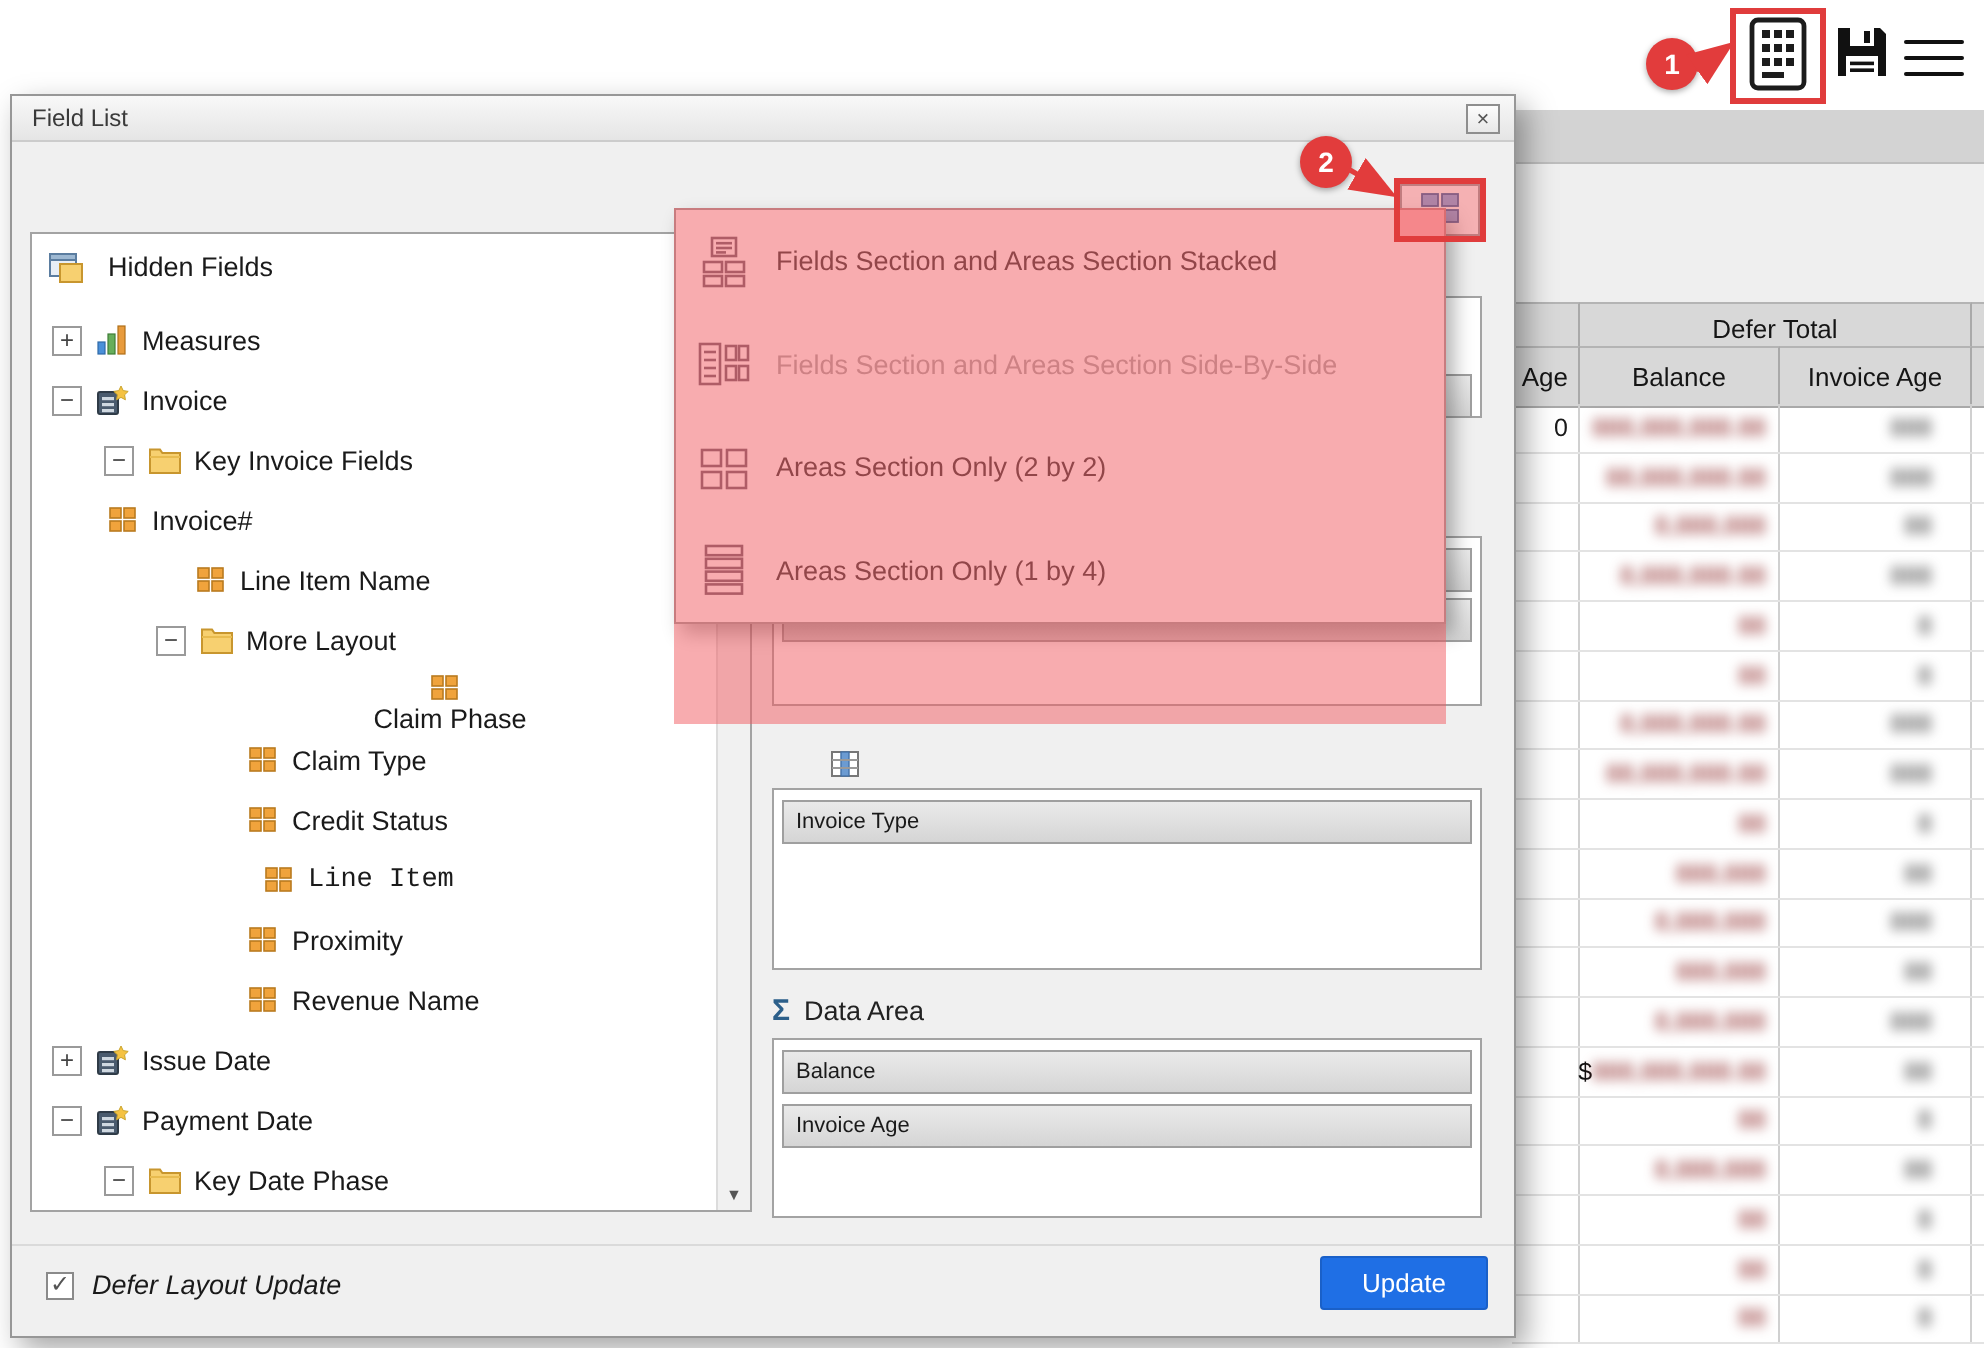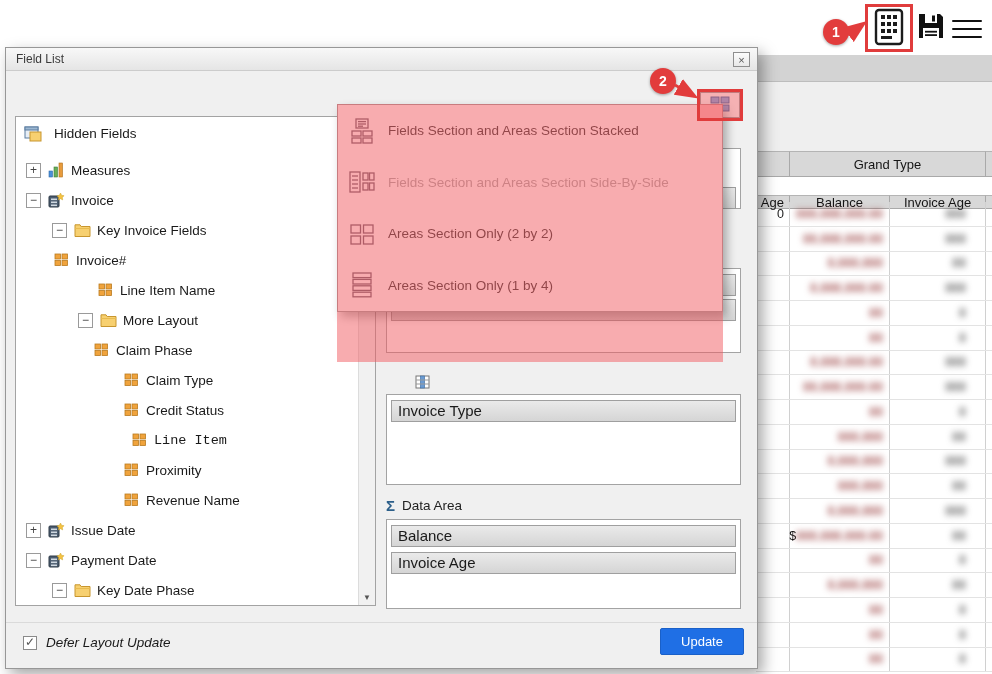"Grand Type" div.hcell { text: Grand Type -> Defer Total }
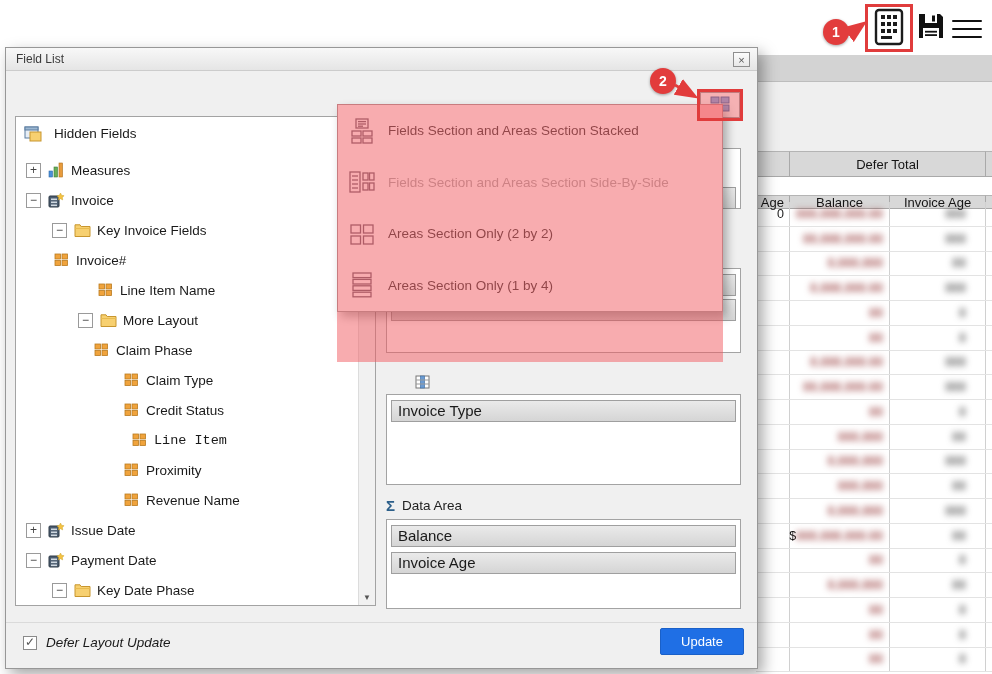"Age" #phead2 { height: 14px -> 31px; top: 140px -> 118px }
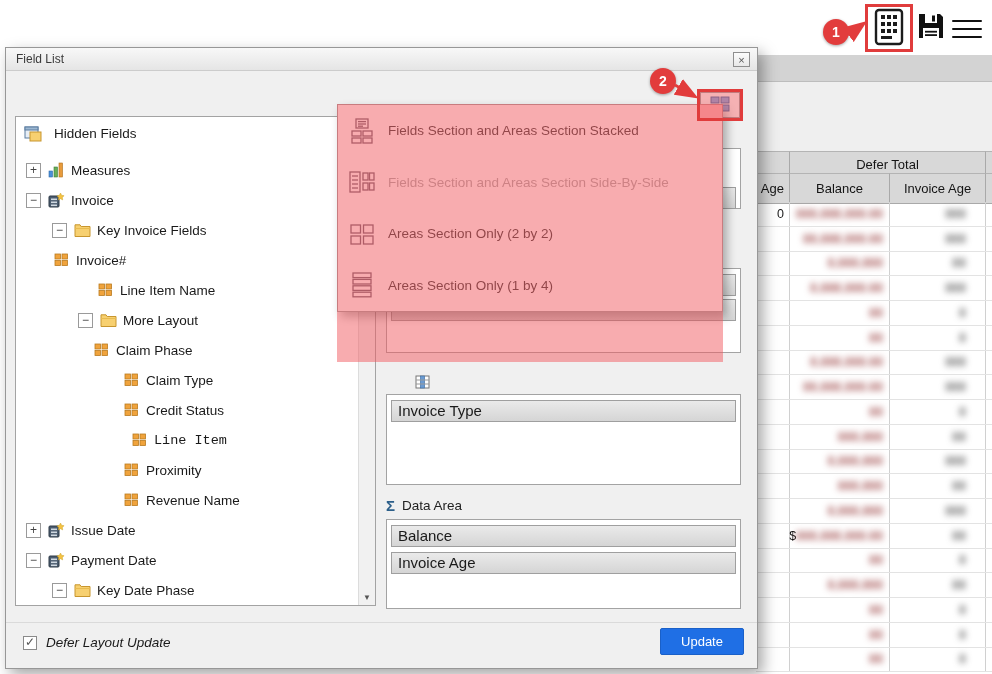"Claim Phase" div.trow { flex-direction: none -> column }
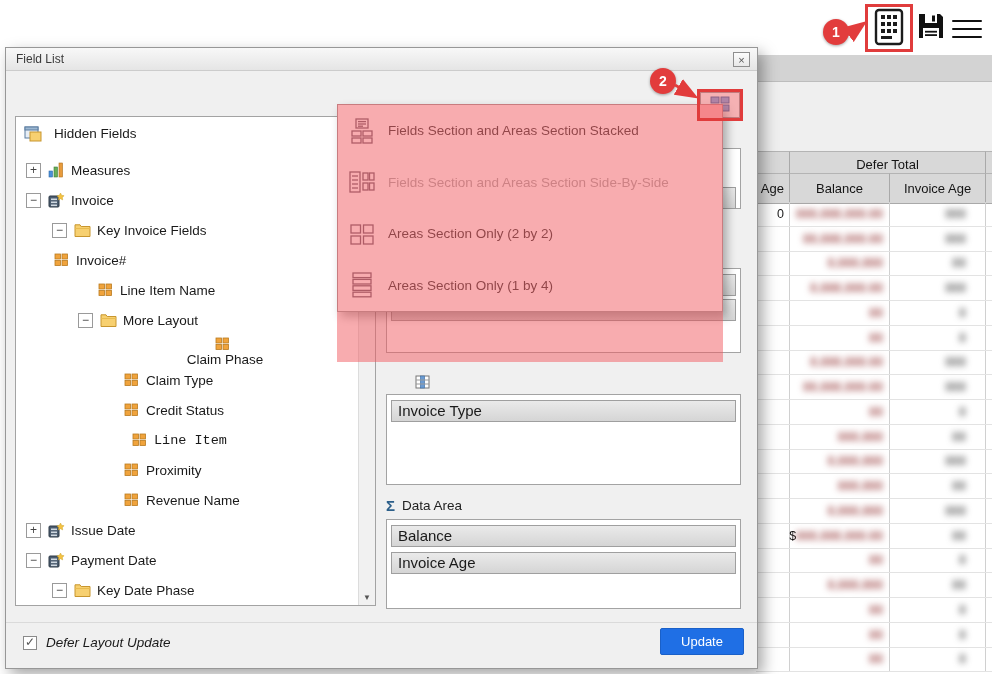"Invoice Type" .fielditem { font-size: 15px -> 11px }
